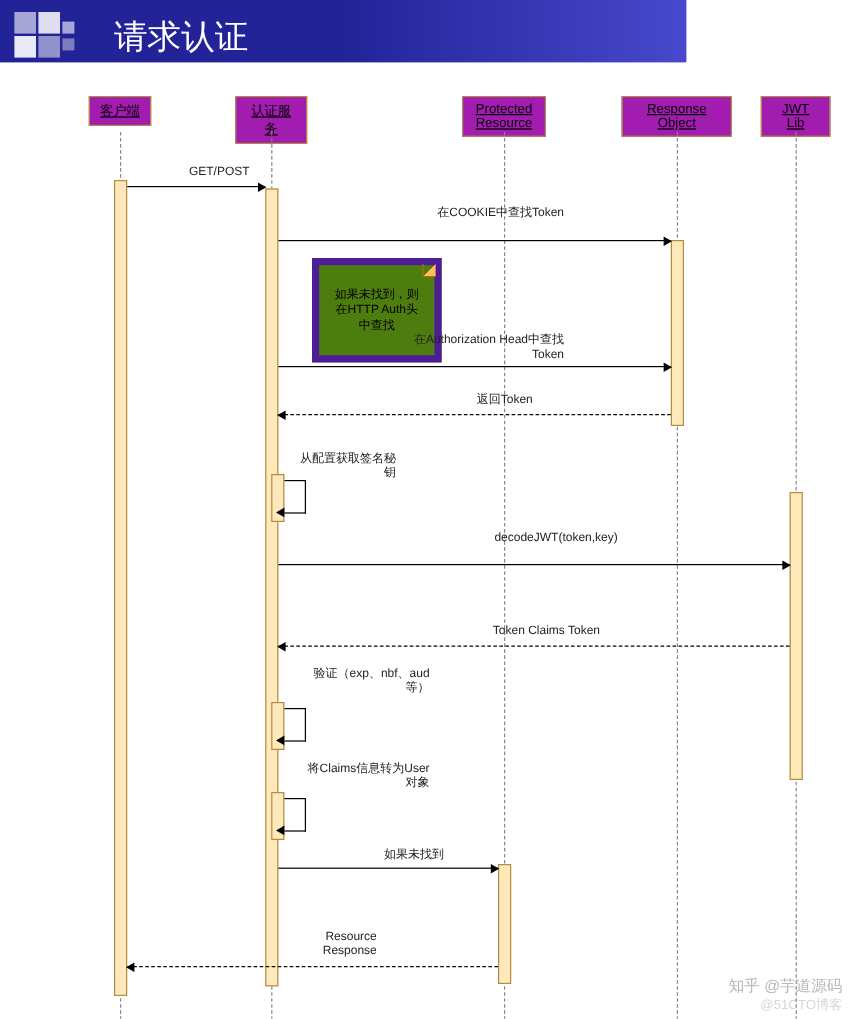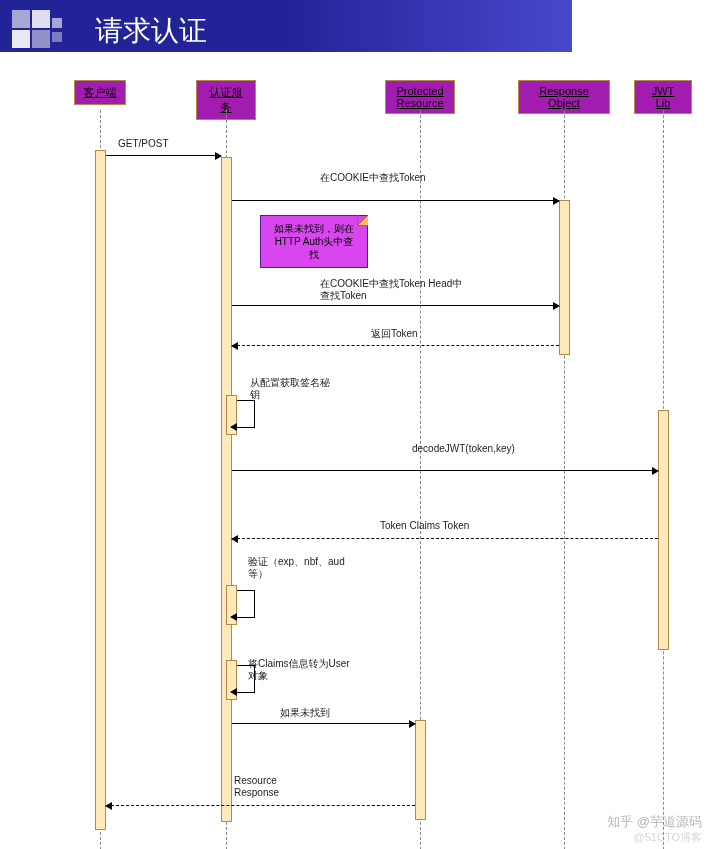"GET/POST" .msg-label { text-align: left -> right }
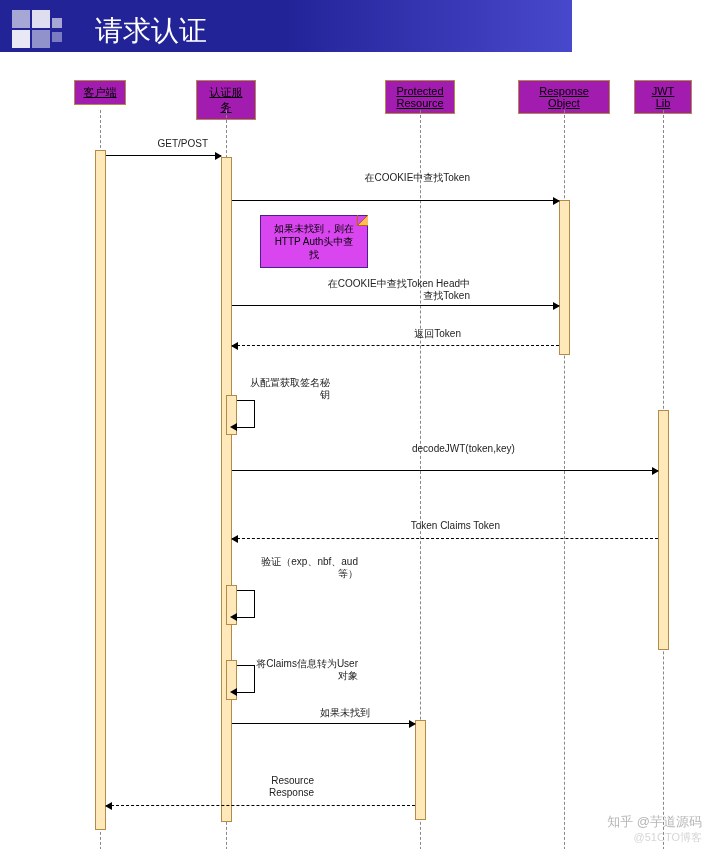"如果未找到，则在HTTP Auth头中查找" .note-box { background: #d946ef -> #4d7c0f; border: 1px solid #4c1d95 -> 6px solid #4c1d95; padding: 6px 10px -> 18px 10px }
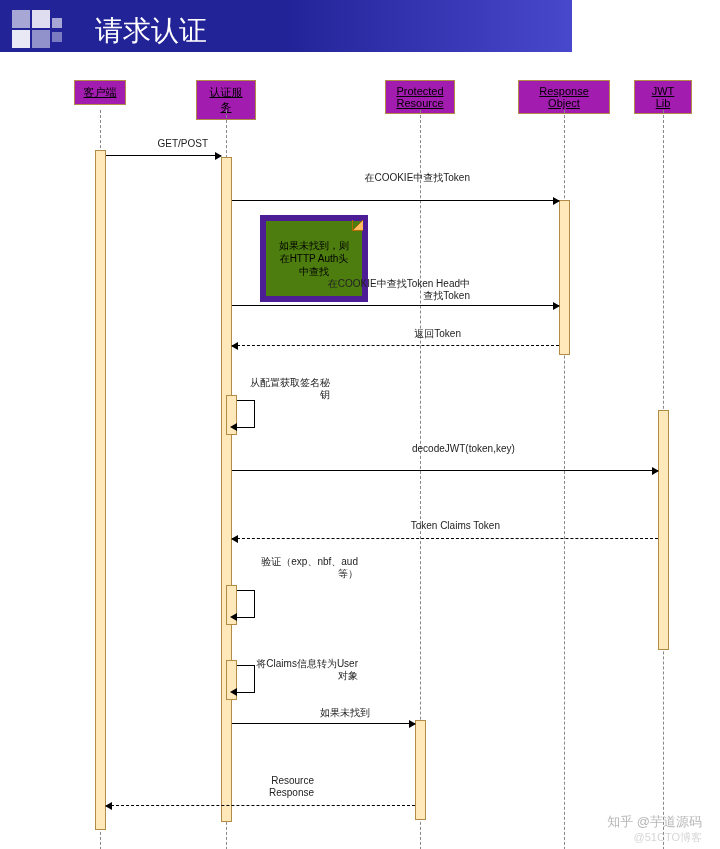"在COOKIE中查找Token Head中查找Token" div.msg-label { text: COOKIE中查找Token -> Authorization }
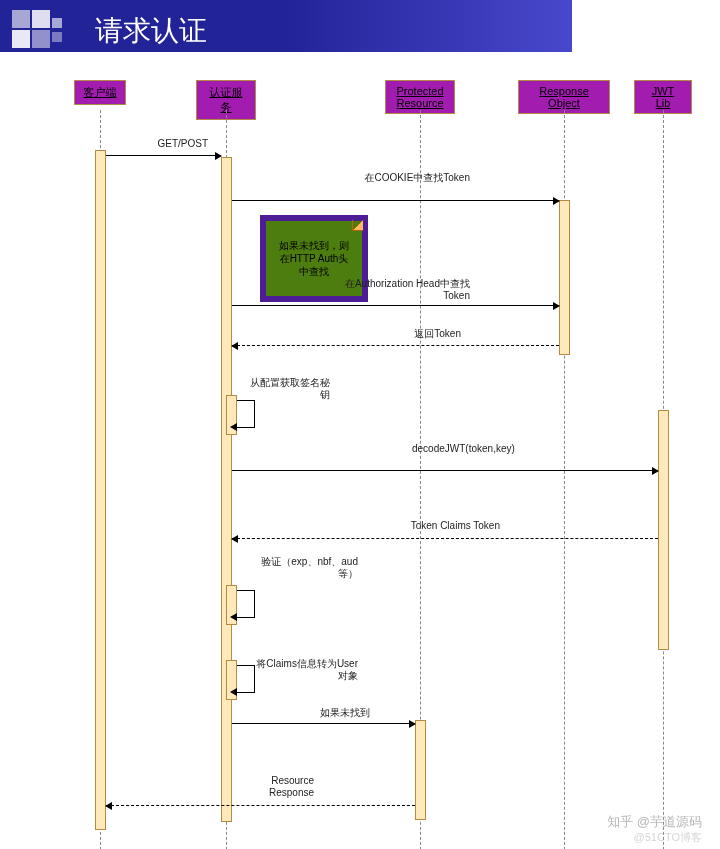"返回Token" div.msg-label { left: 371px -> 354px }
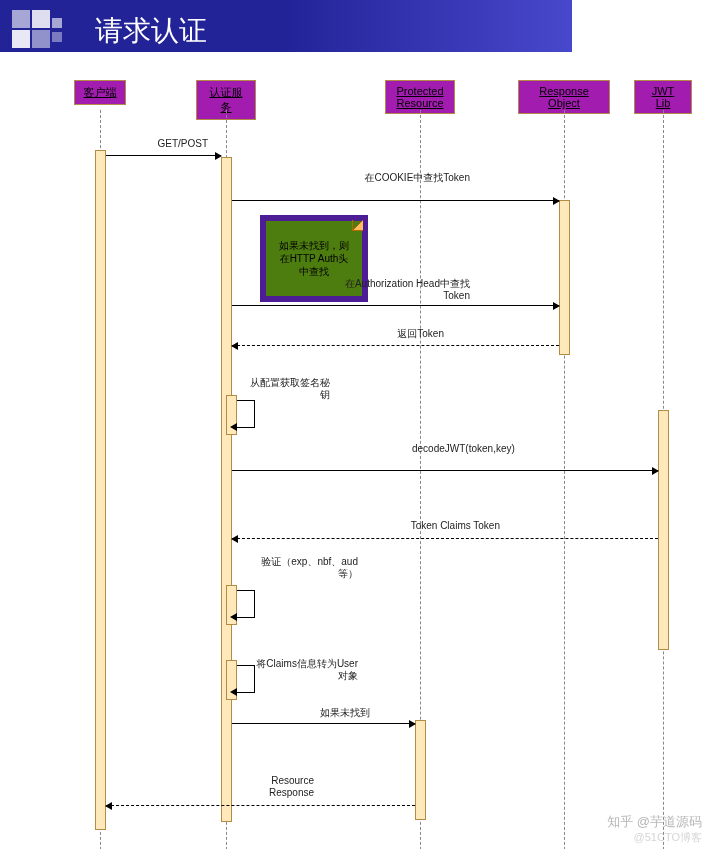"将Claims信息转为User对象" div.msg-label { top: 593px -> 570px }
